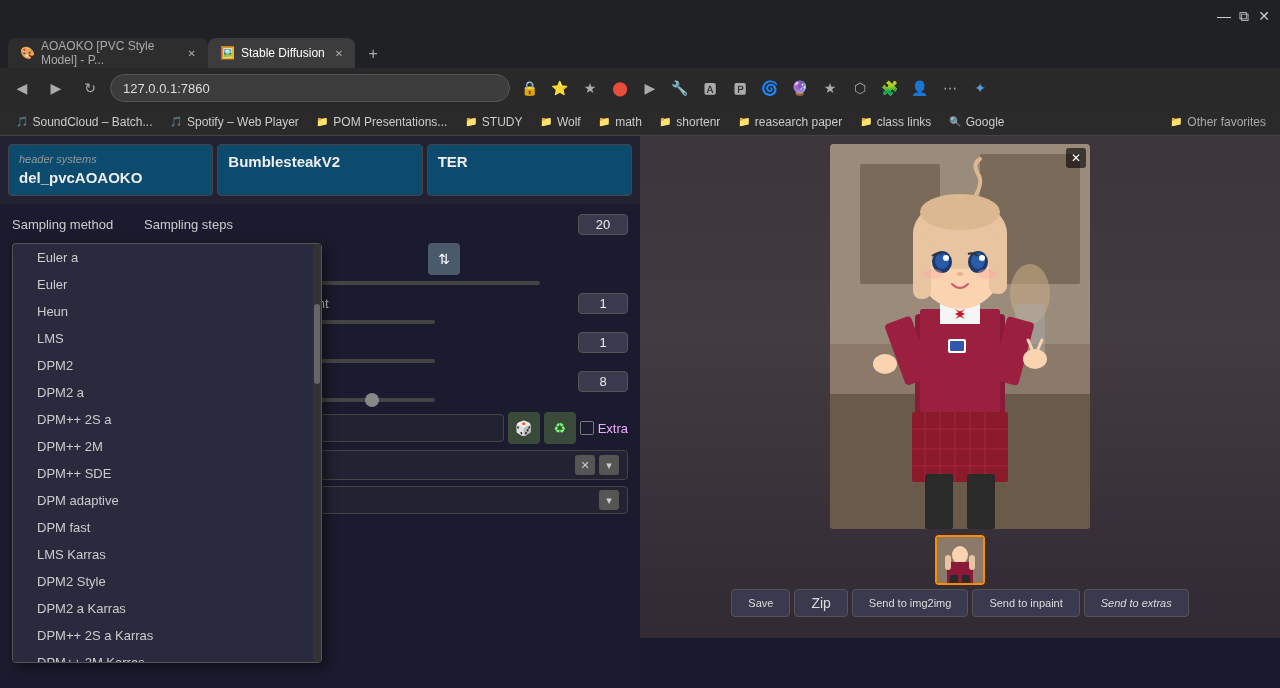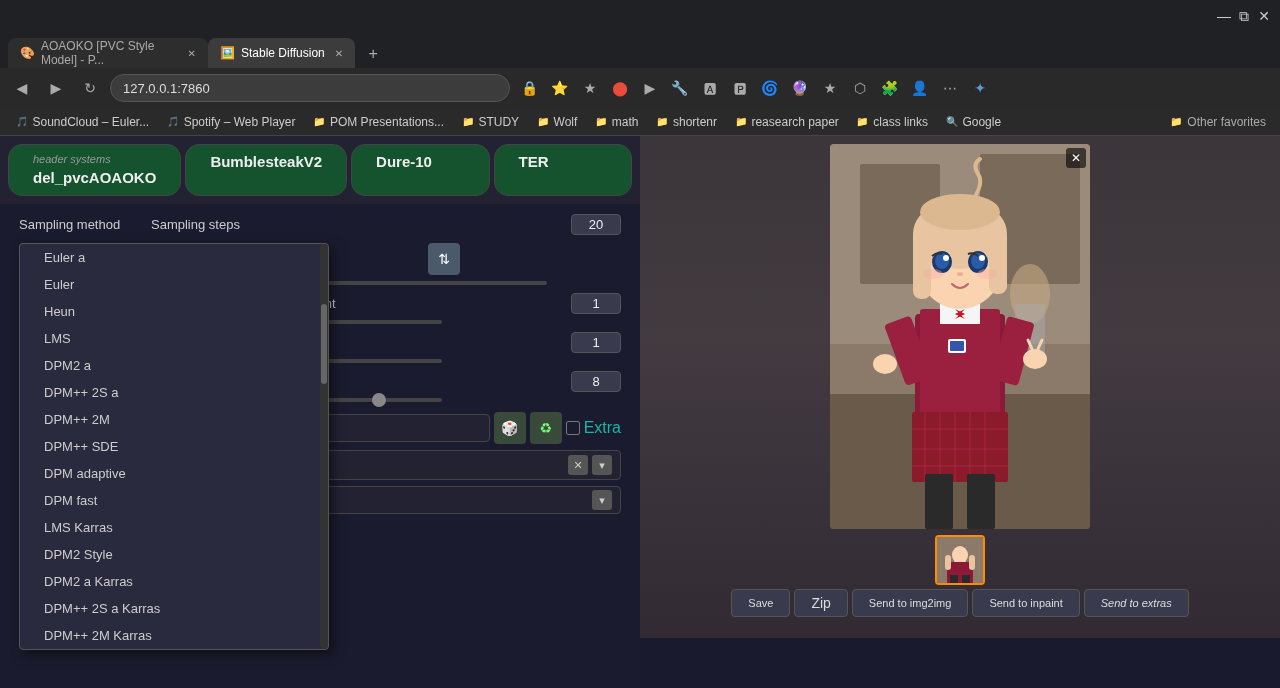"SoundCloud – Euler..." span { text: Euler -> Batch }
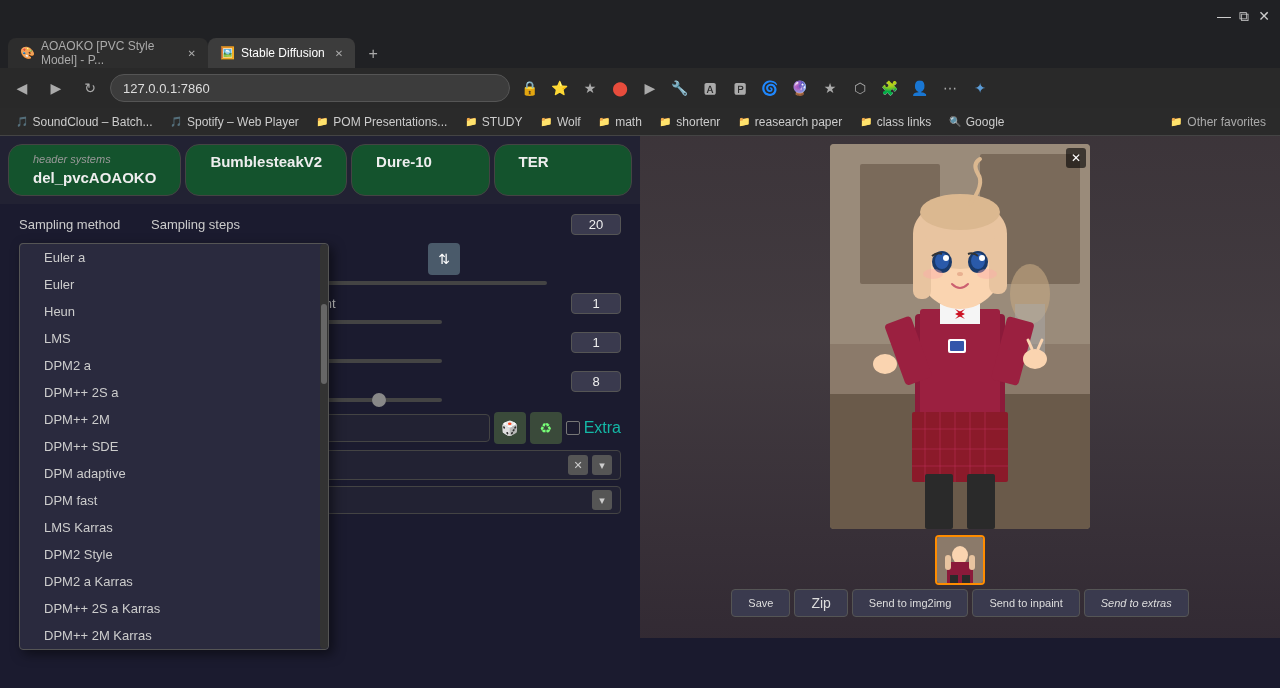"header systems" .model-card { background: #14532d -> #0c4a6e; border-radius: 14px -> 4px; padding: 8px 24px -> 8px 10px }
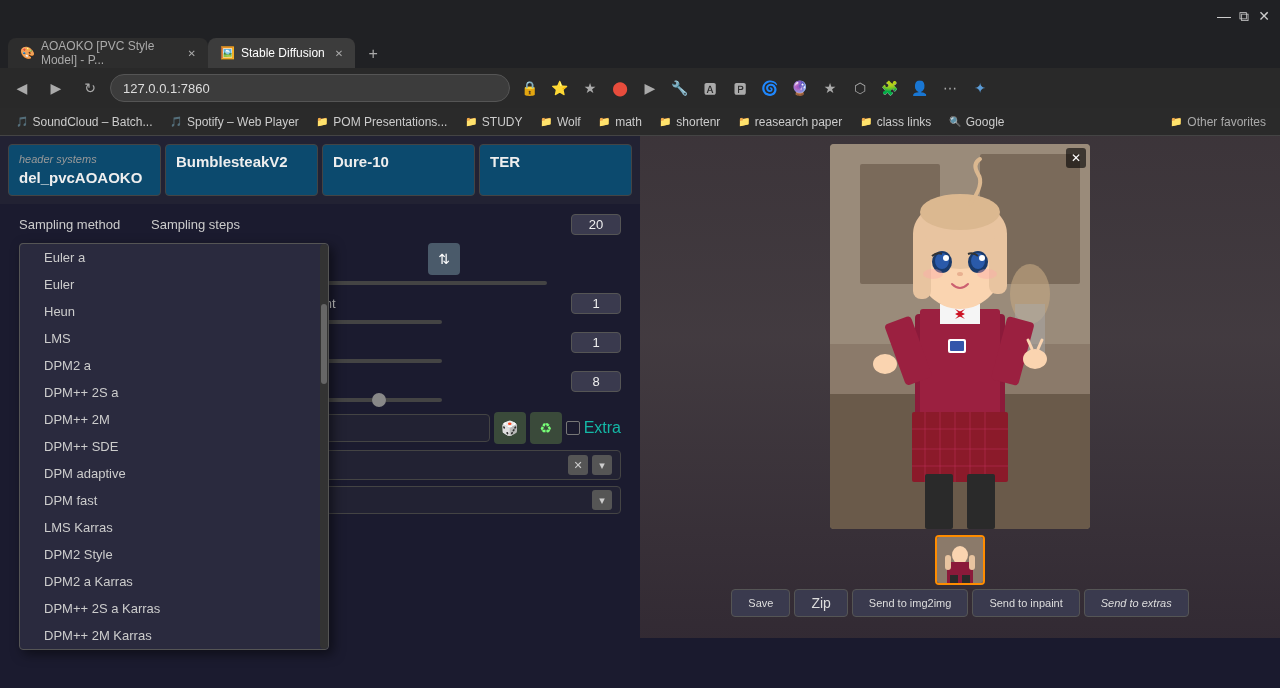"Dure-10" div.model-card { html: <div> <span>Dure-10</span> </div> -> none }
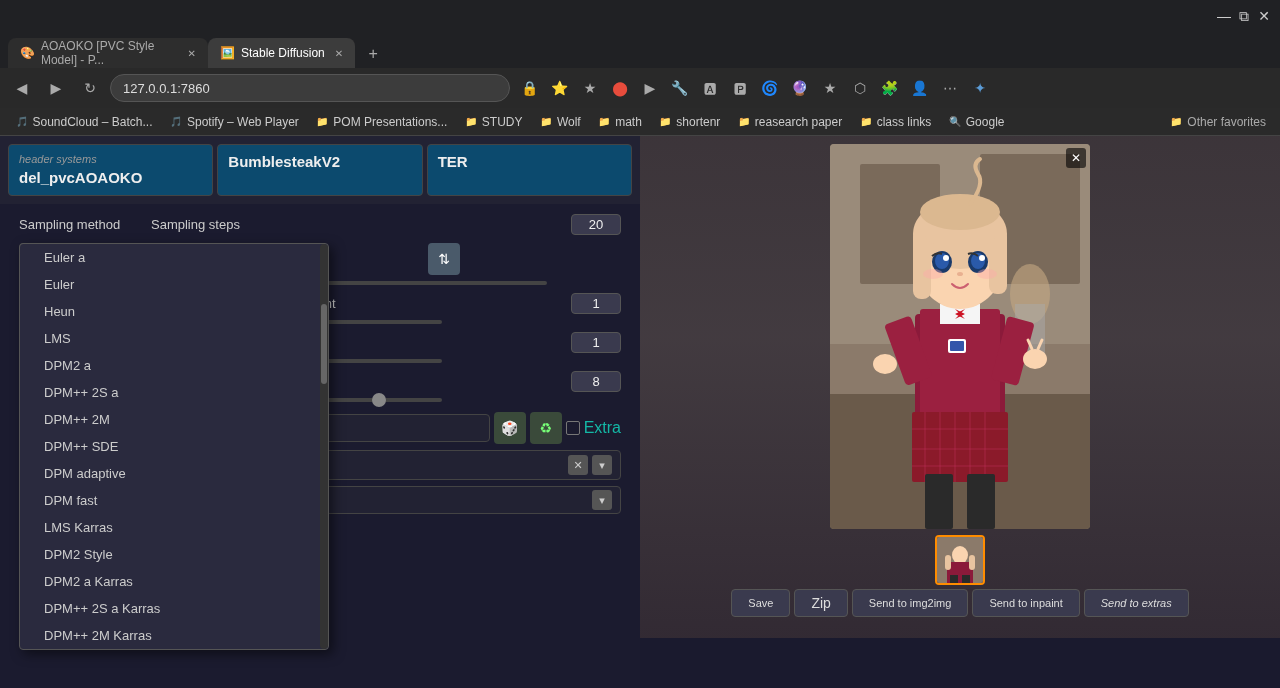"Sampling method" .sampling-section { padding: 10px 19px -> 10px 12px }
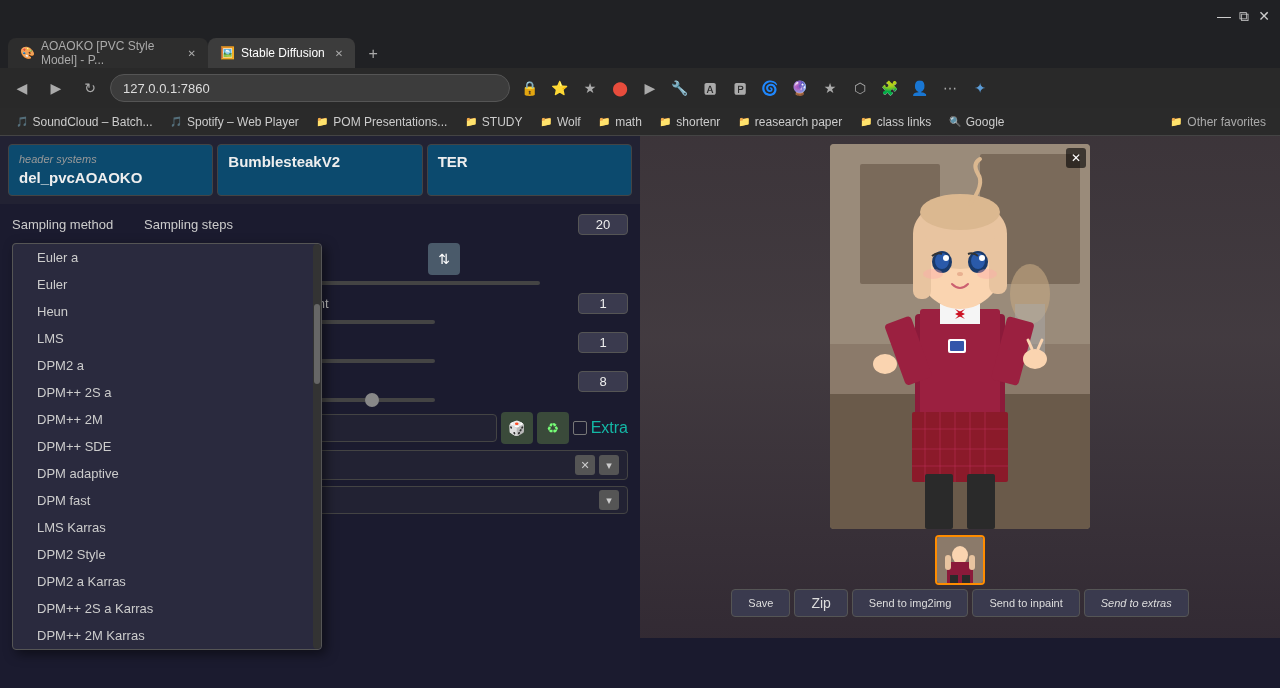"DPM2" div.dropdown-list-item { html: none -> <div>DPM2</div> }
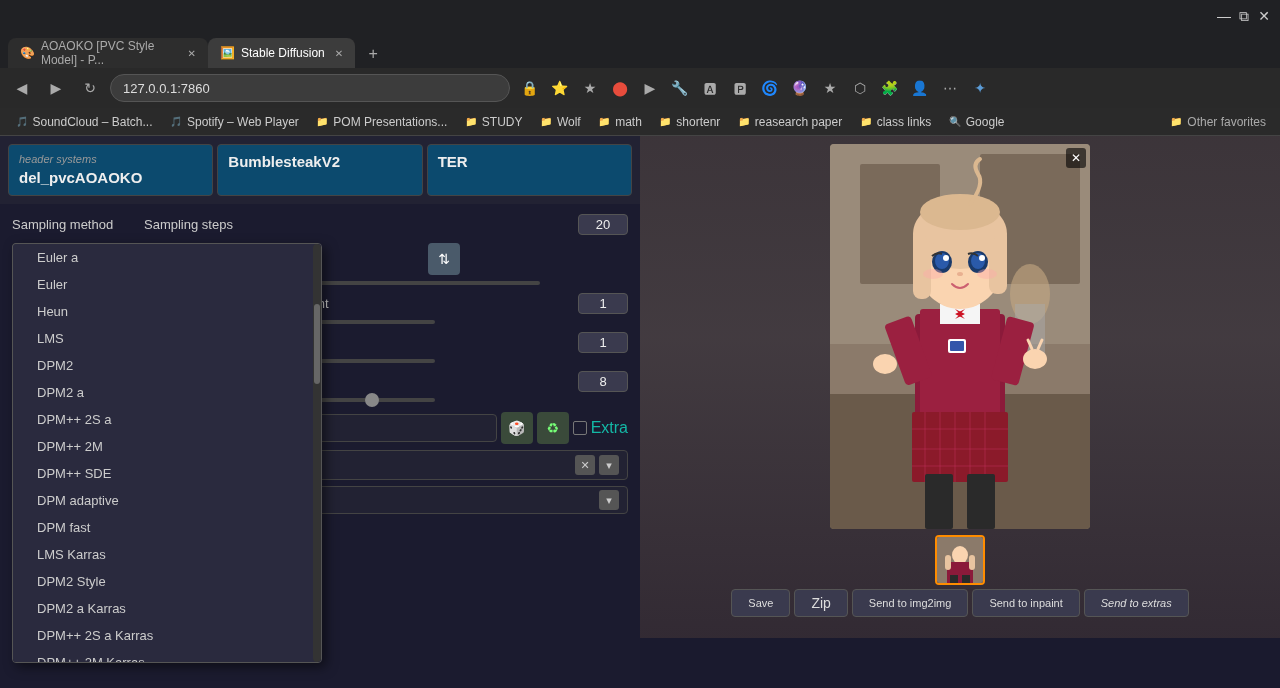"Extra" .checkbox-label { color: #14b8a6 -> #f0abfc; font-size: 16px -> 13px }
